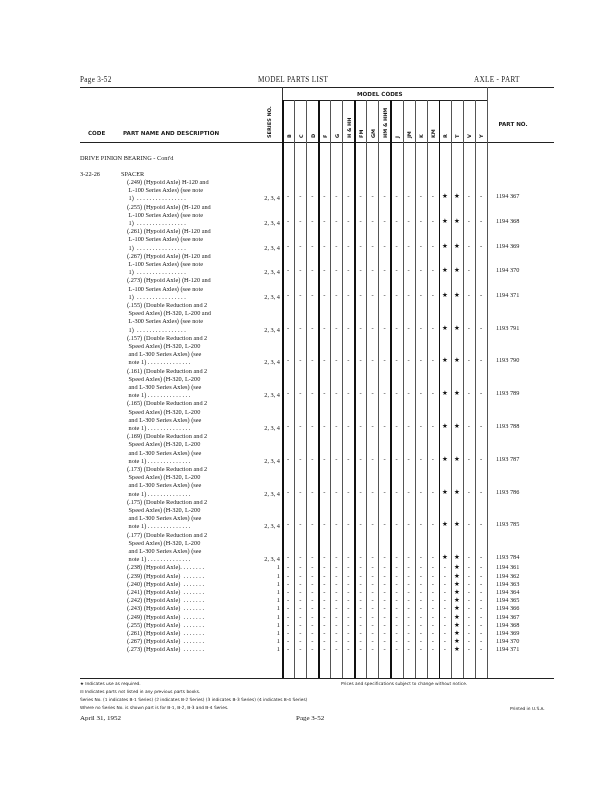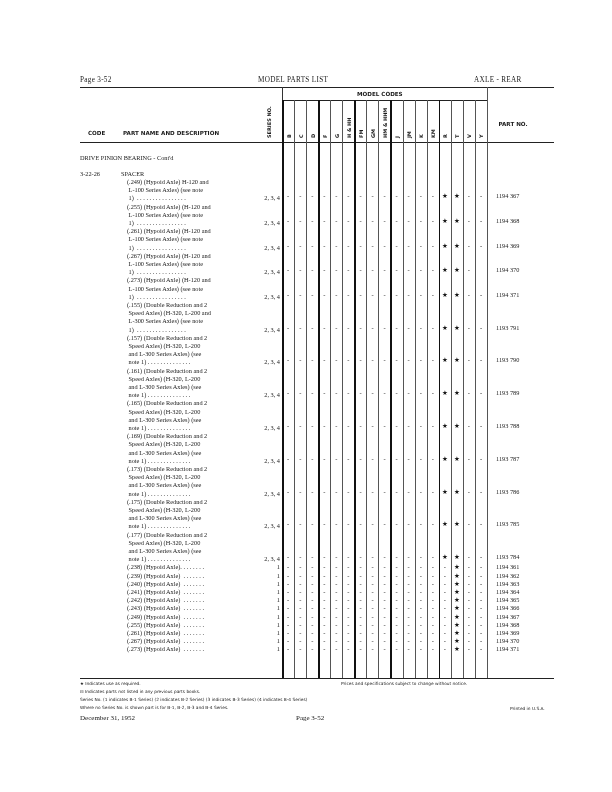"AXLE - REAR" div.runhead { text: REAR -> PART }
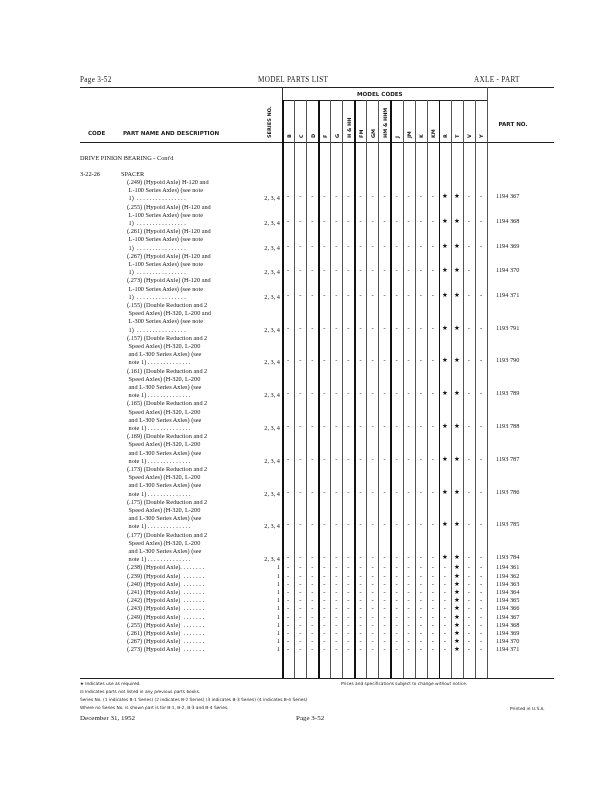"December 31, 1952" div.footdate { text: December -> April }
